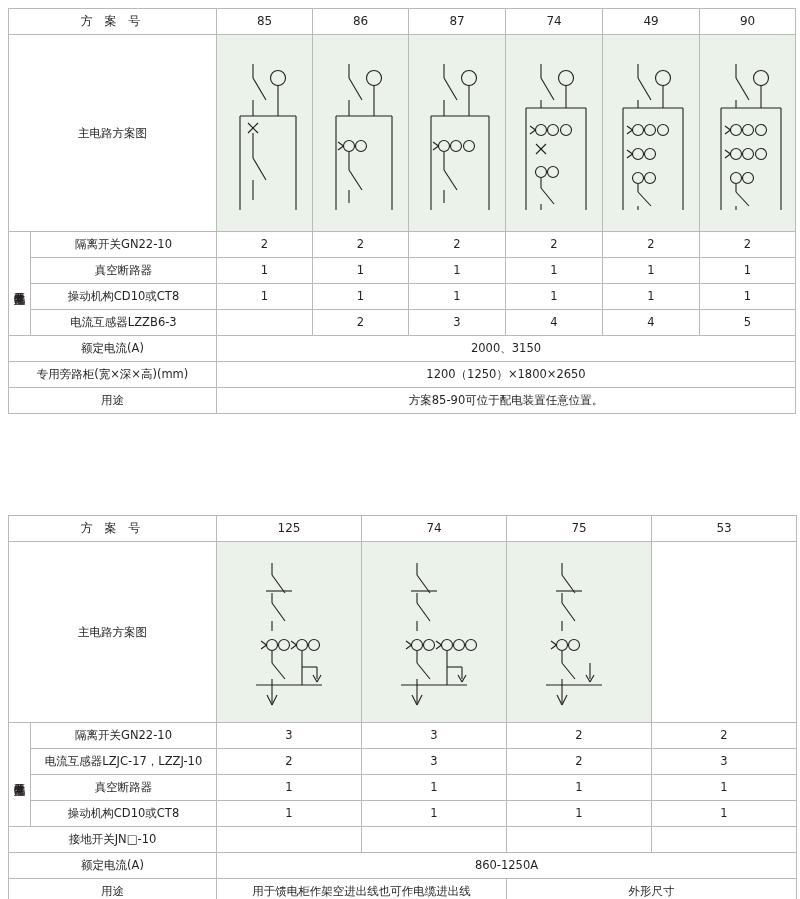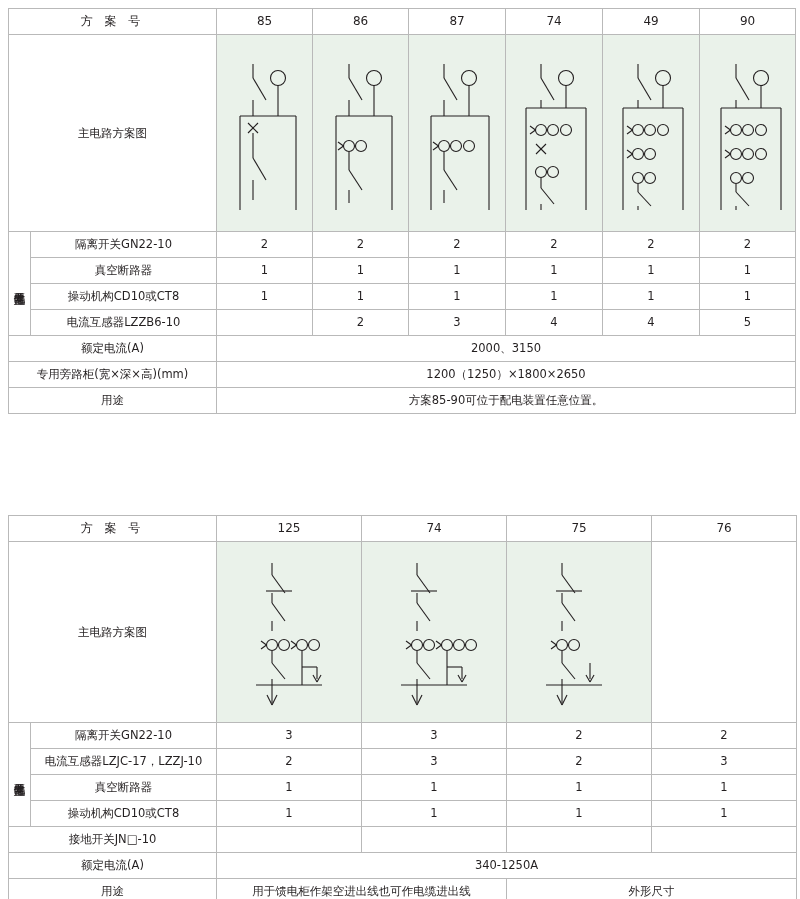"电流互感器LZZB6-10" span { text: LZZB6-10 -> LZZB6-3 }
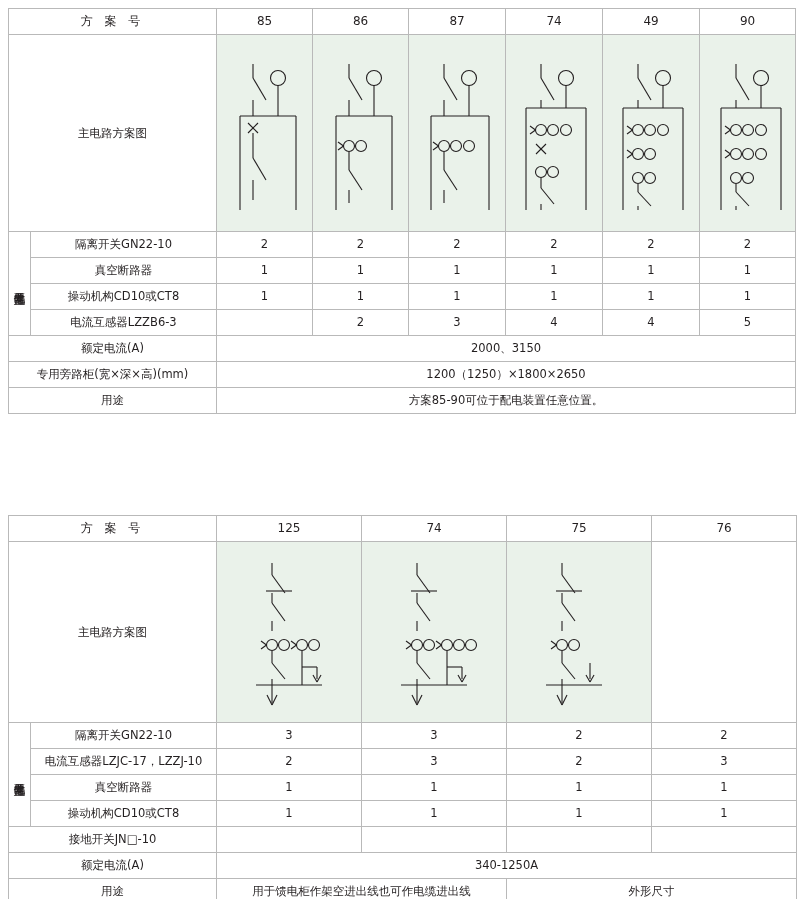"76" span.celltext { text: 76 -> 53 }
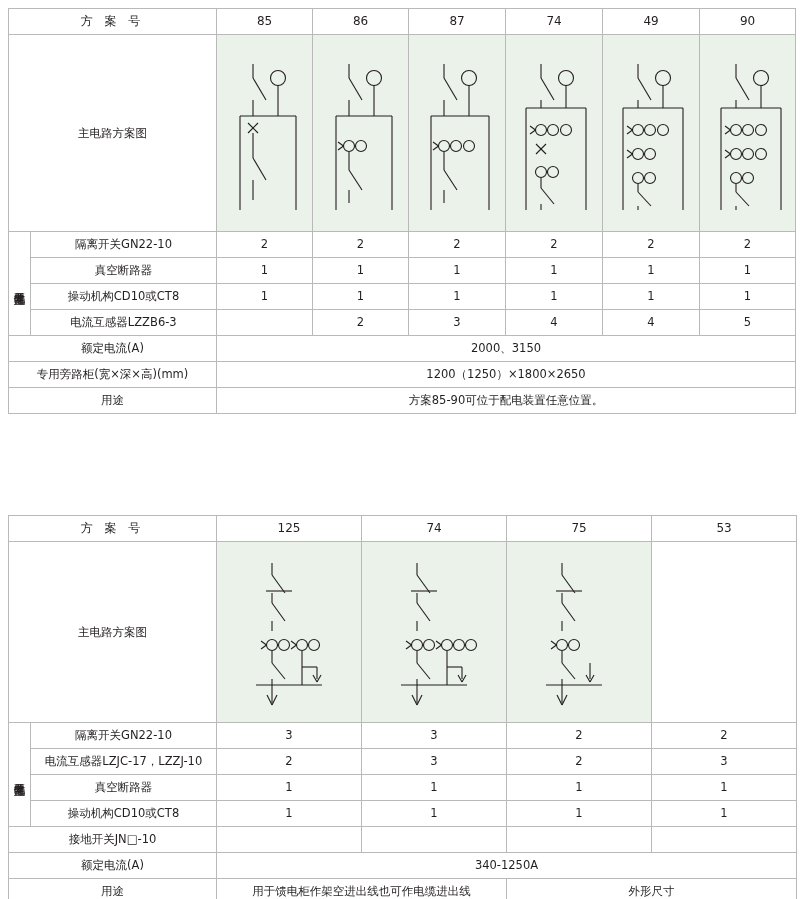"340-1250A" span { text: 340-1250A -> 860-1250A }
